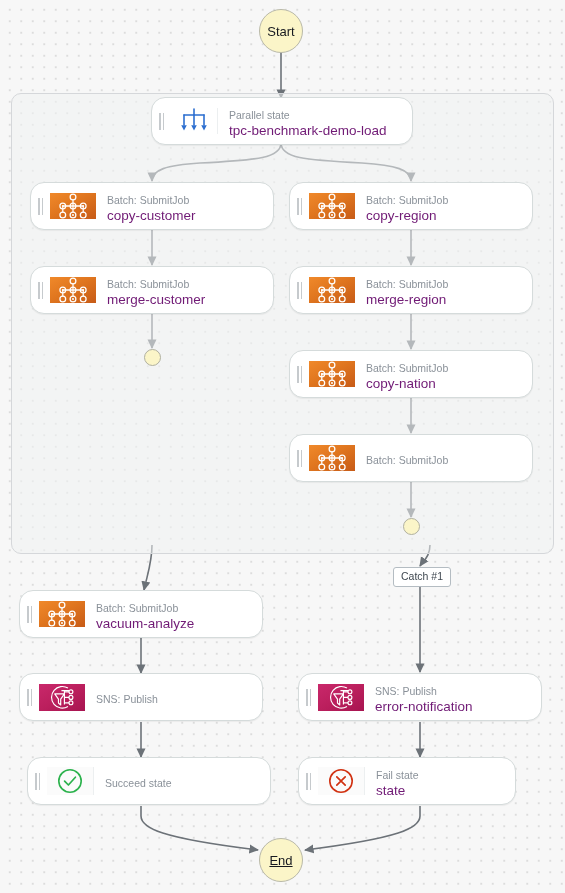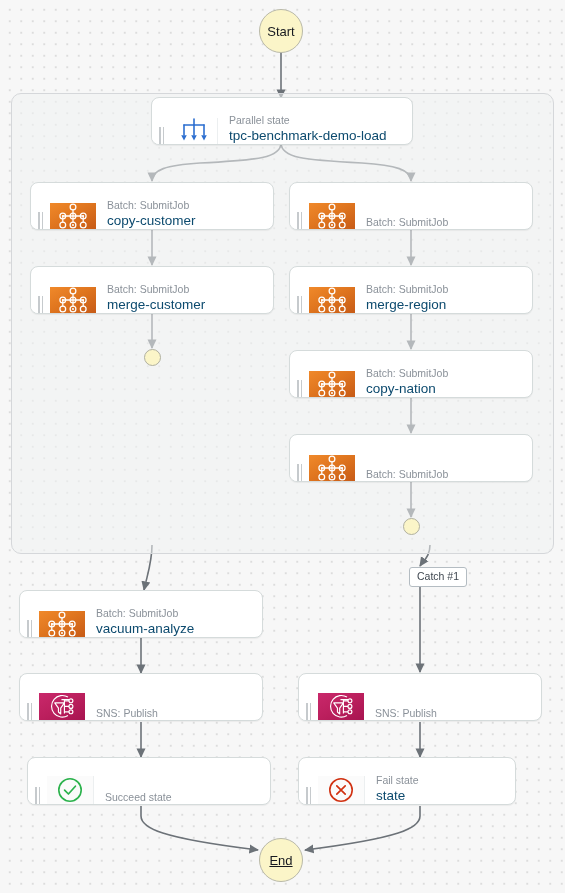"Parallel state" .node { align-items: flex-end -> center; border-radius: 8px -> 14px }
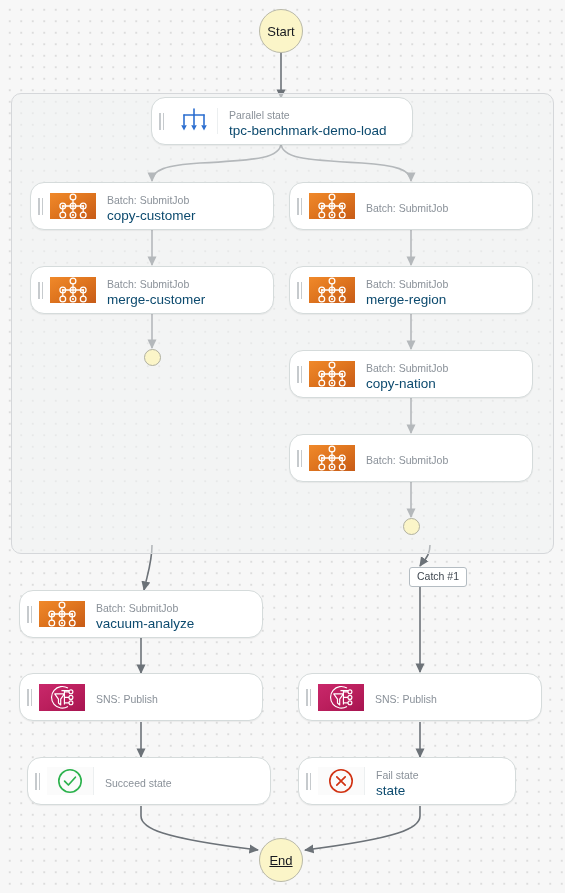"tpc-benchmark-demo-load" .lbl-name { color: #0c4a6e -> #701a75 }
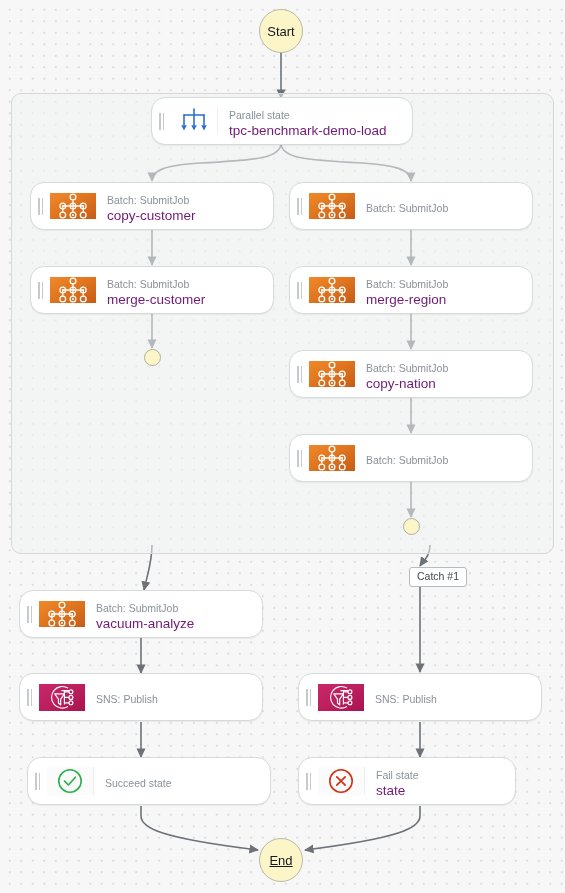"copy-region" div.lbl-name { html: none -> <div>copy-region</div> }
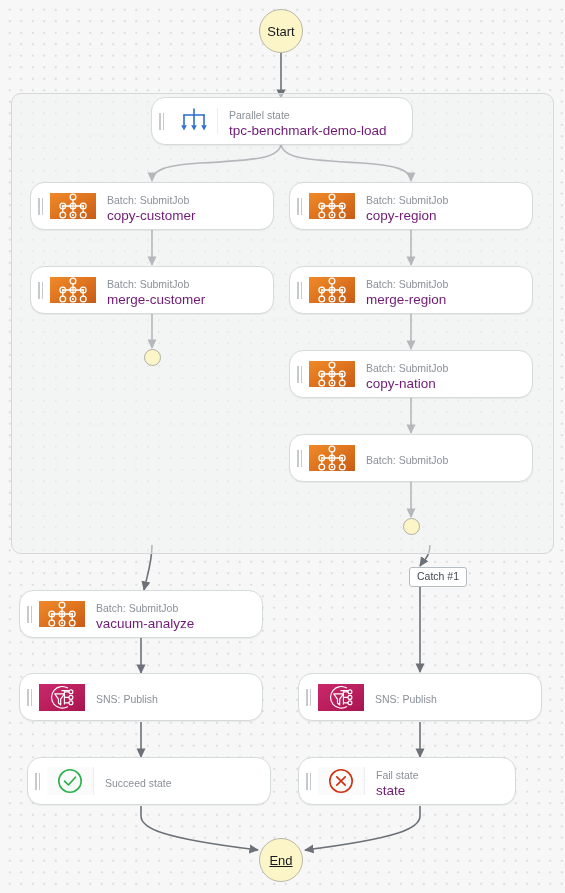"Catch #1" .catch-label { margin-left: 16px -> none }
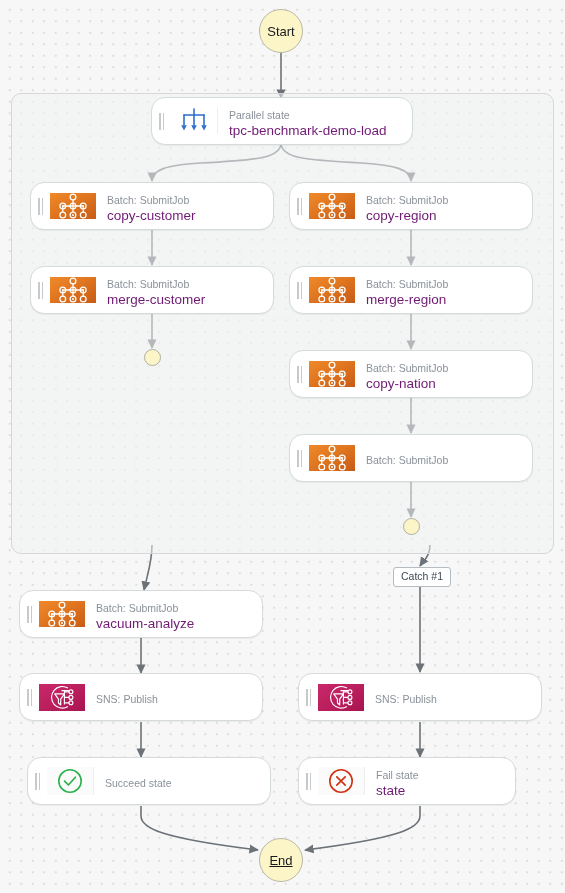"error-notification" div.lbl-name { html: none -> <div>error-notification</div> }
